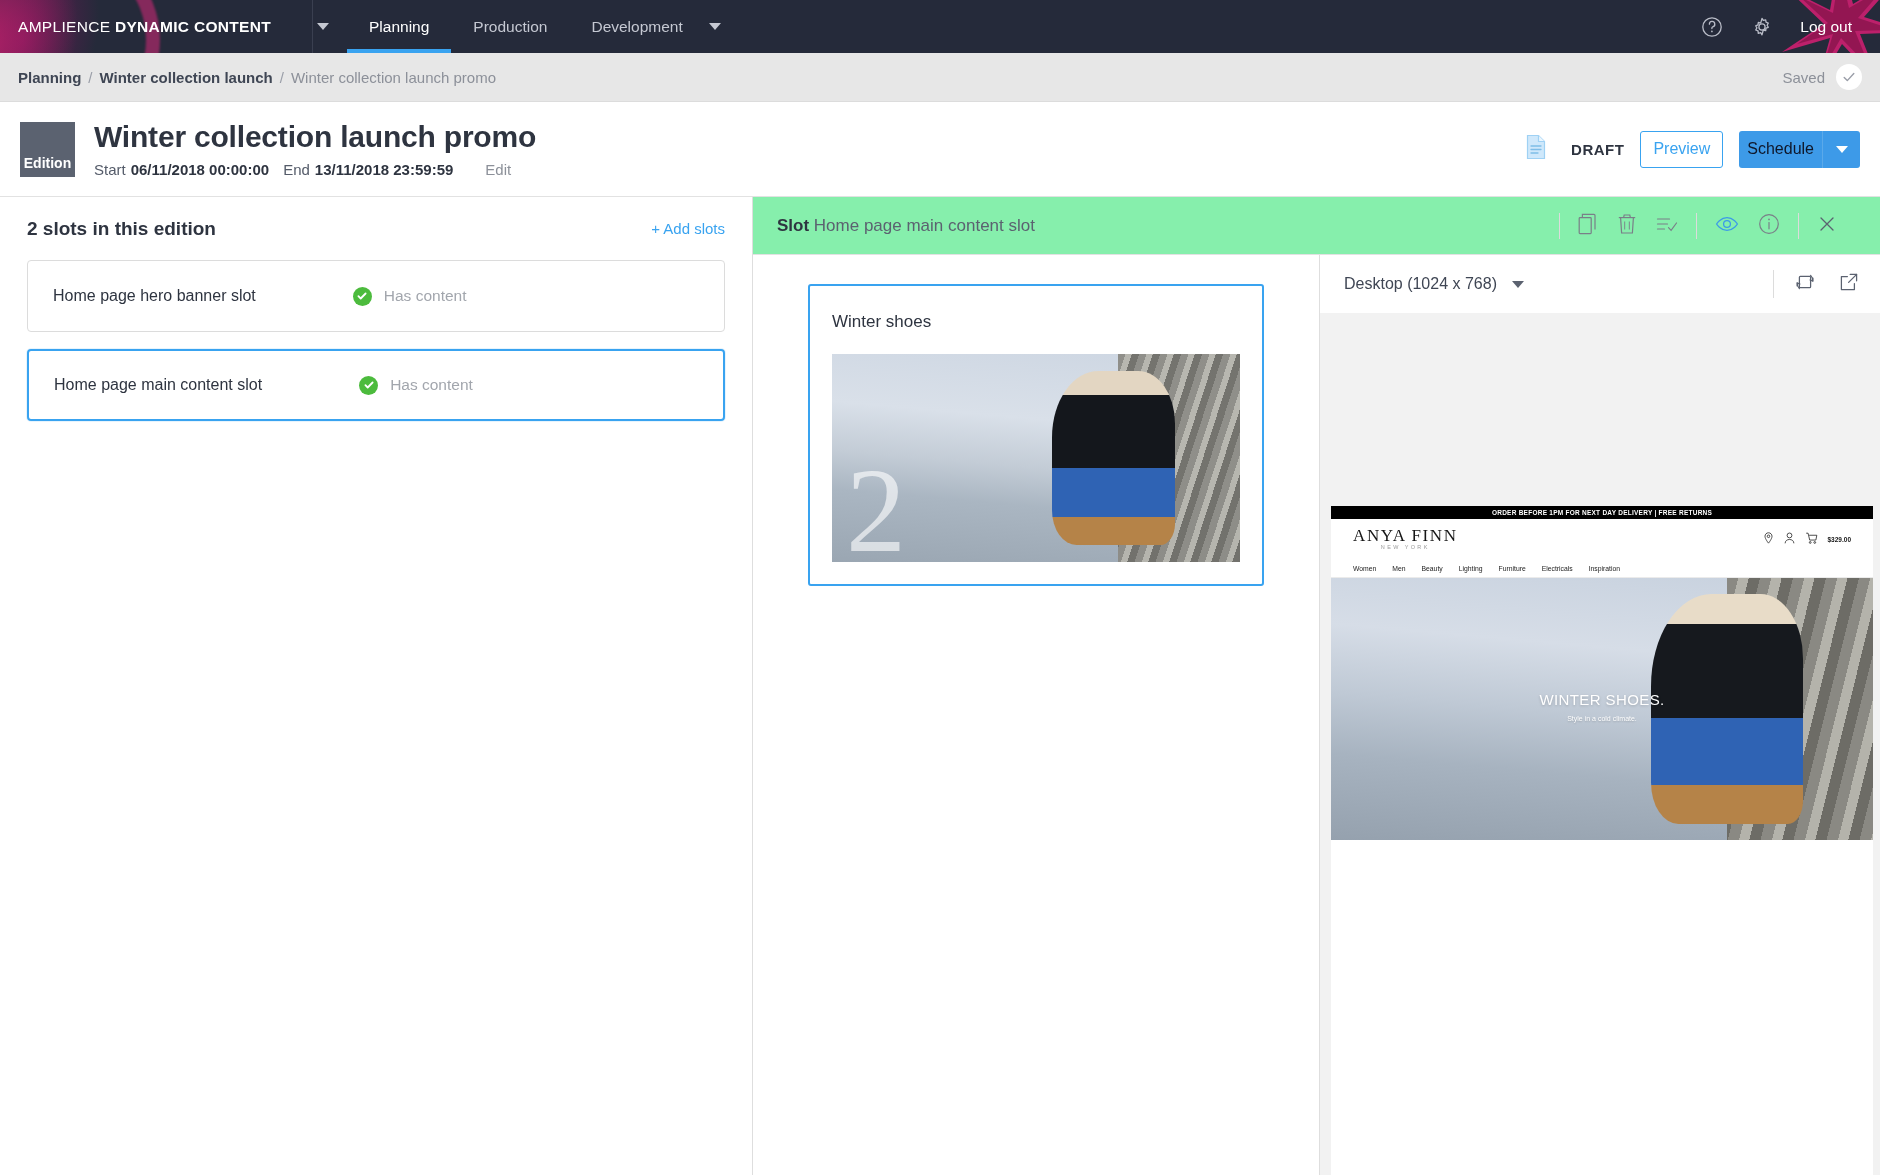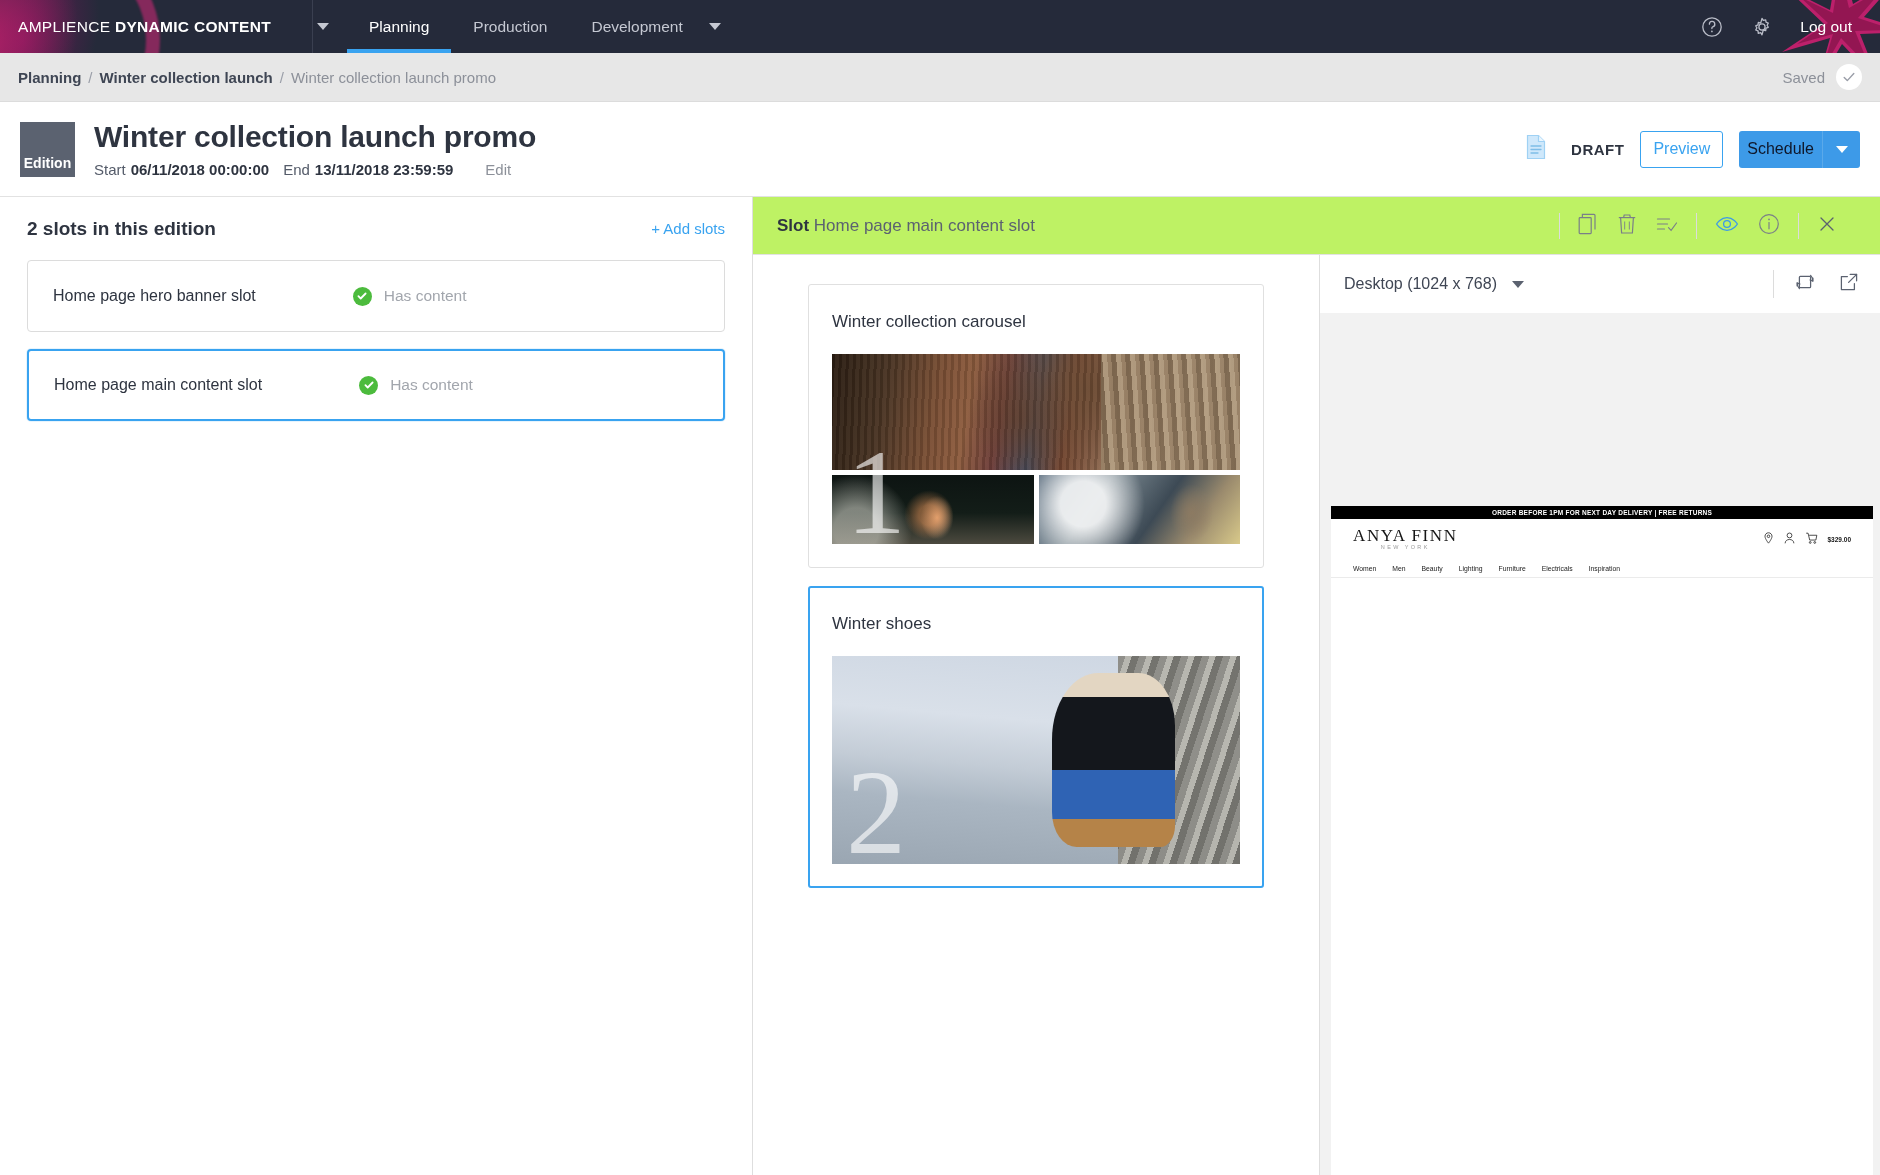"Slot Home page main content" .slot-detail-head { background: #bef264 -> #86efac }
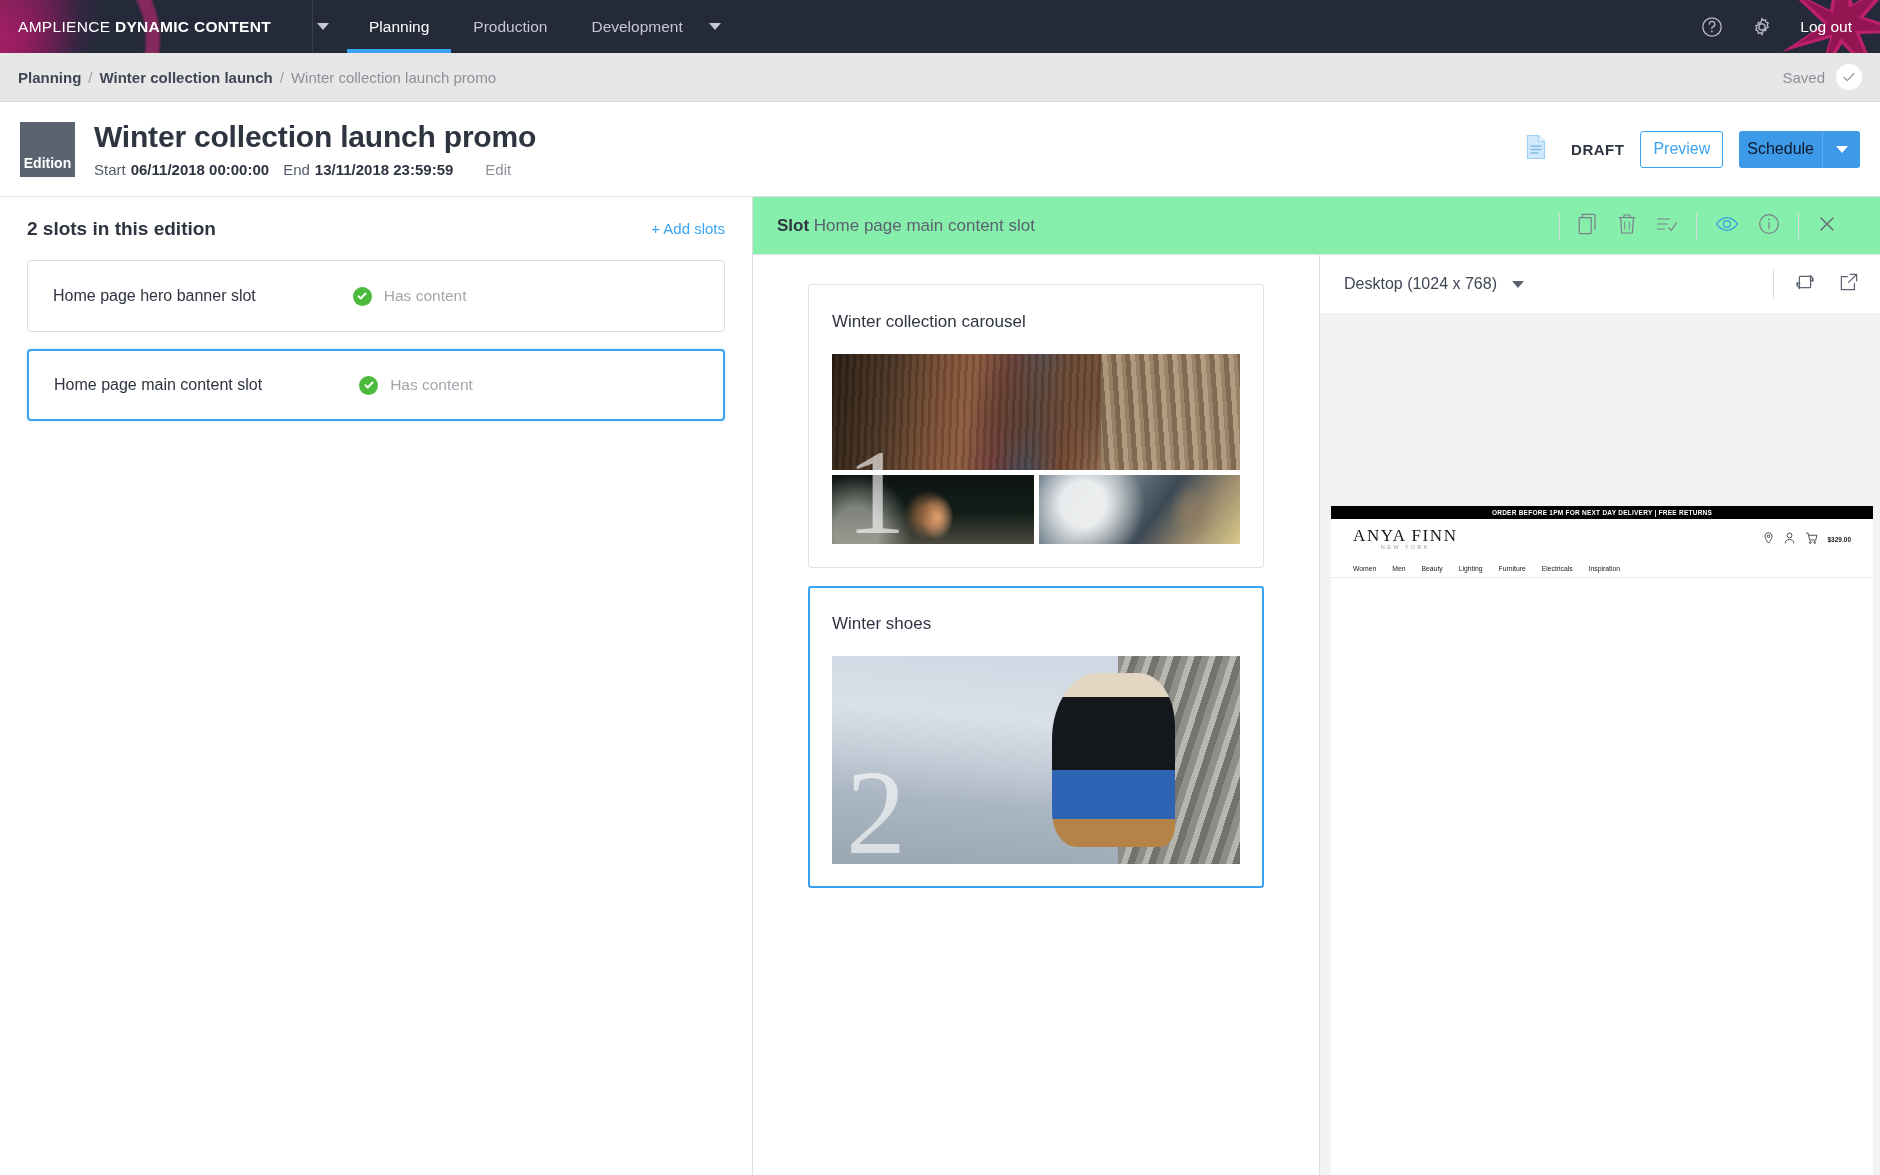"Winter collection carousel" div.content-card { html: <div> <div>Winter collection carousel</div> <div> <div>1</div> <div></div> <div> <div></div> <div></div> </div> </div> </div> -> none }
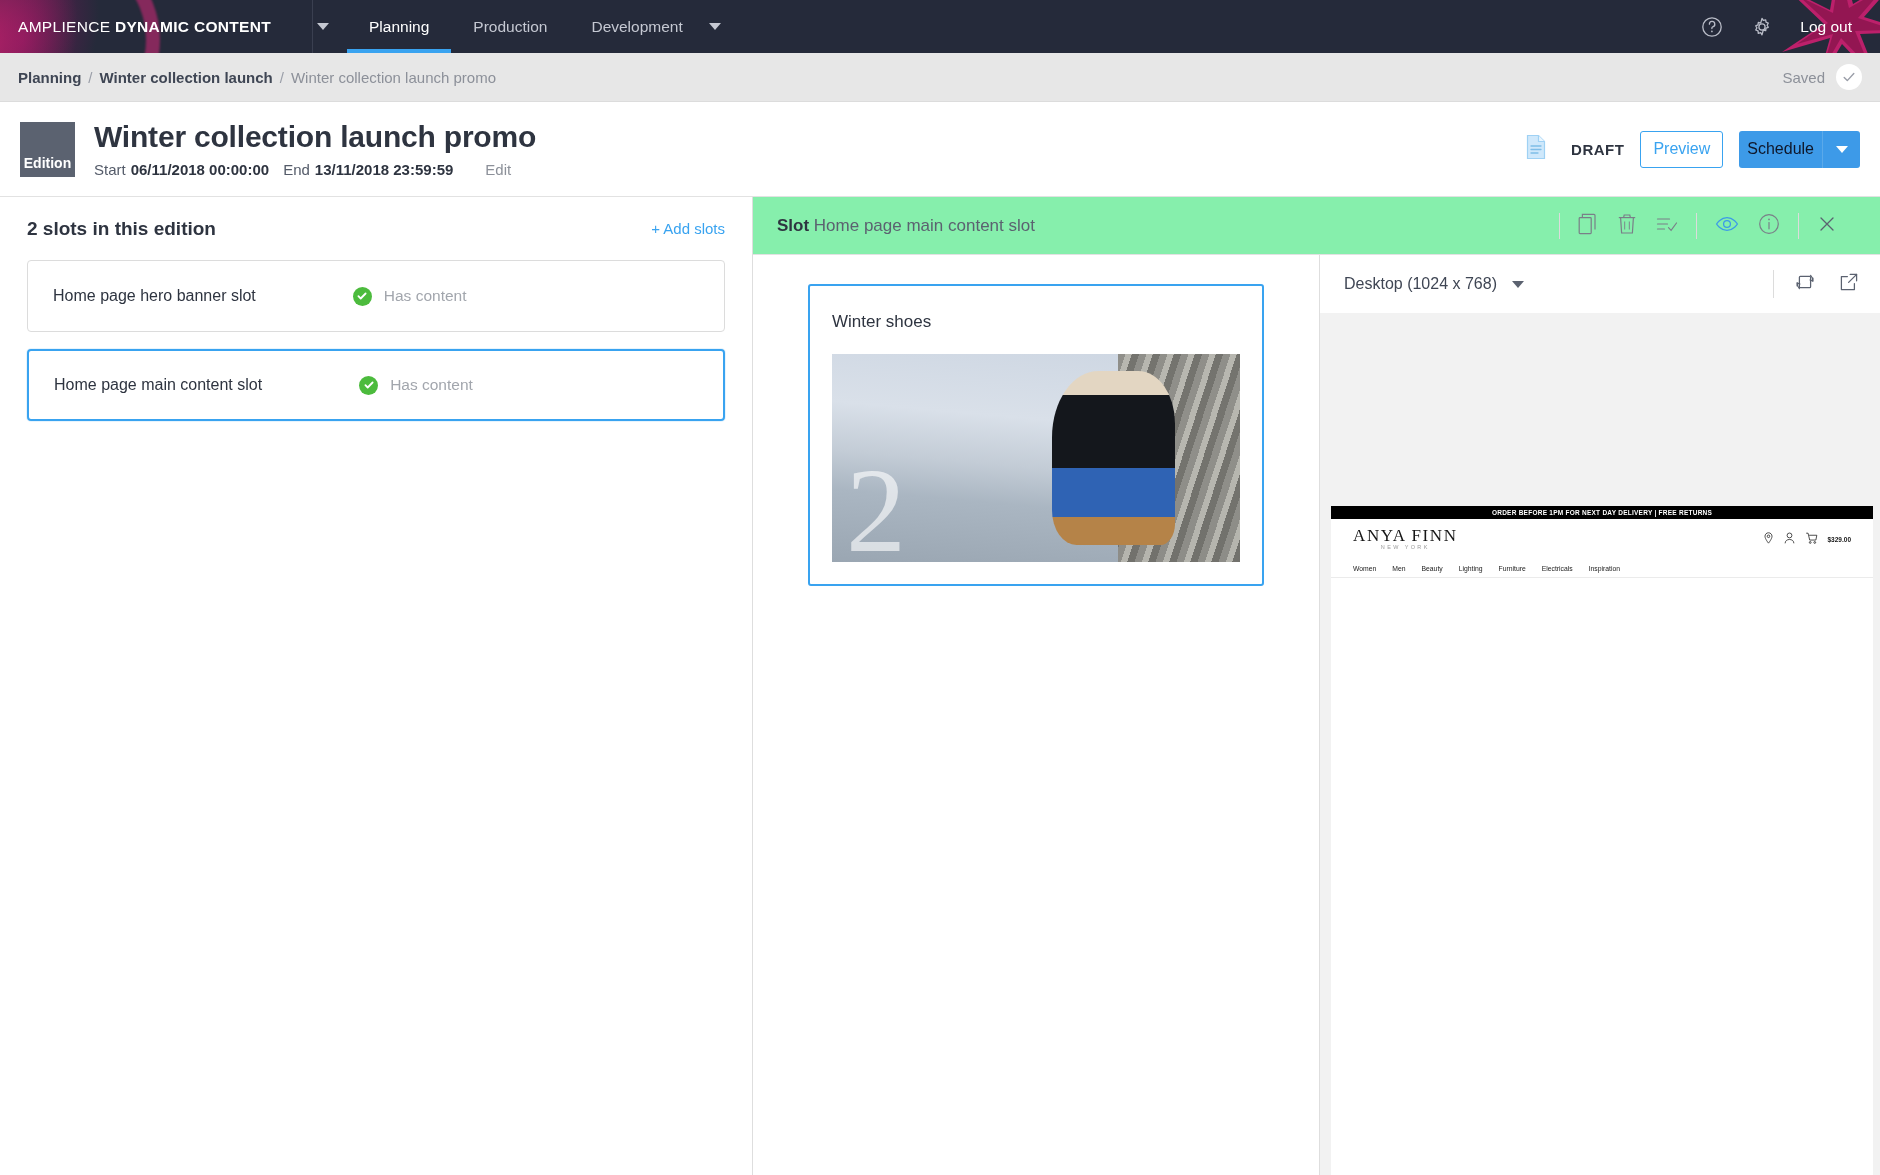"WINTER SHOES." div.site-hero { html: none -> <div> <div></div> <div></div> <div> <div>WINTER SHOES.</div> <div>Style in a cold climate.</div> </div> </div> }
